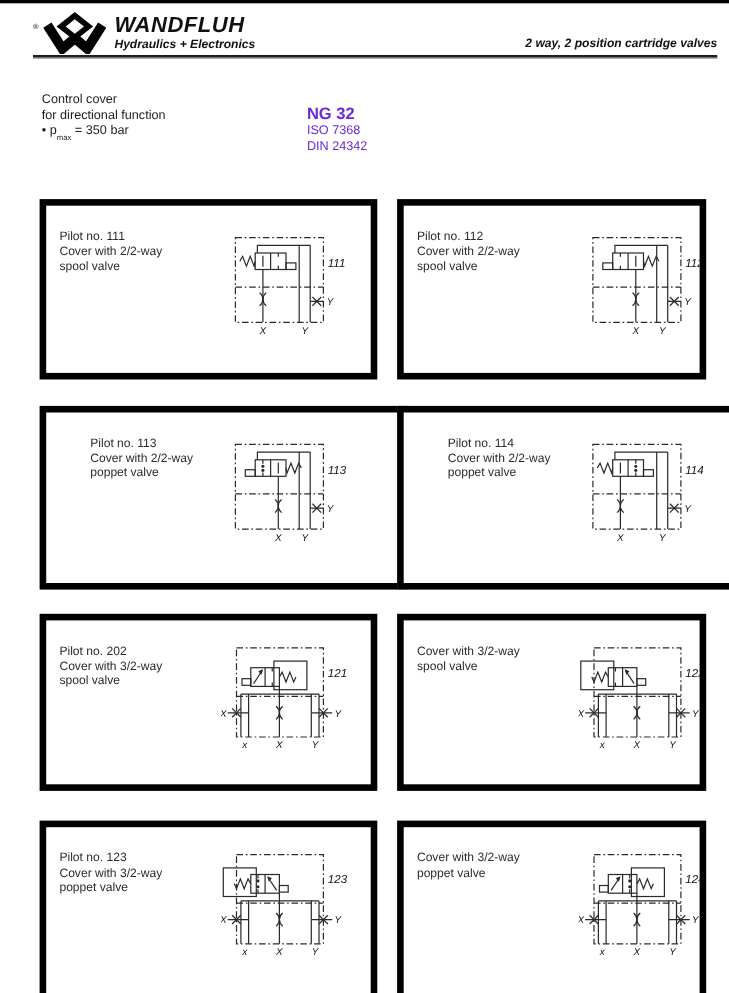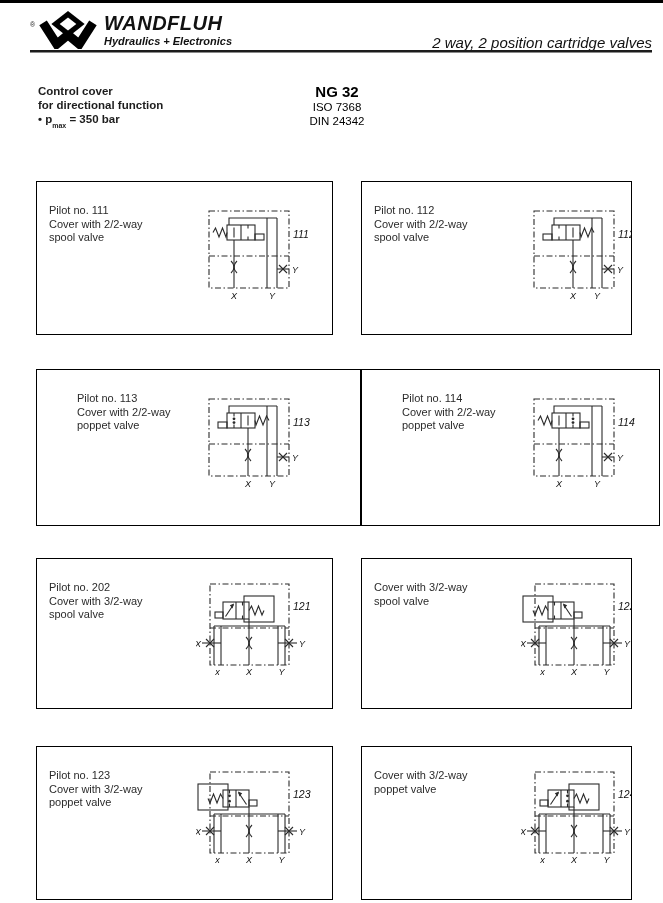"2 way, 2 position cartridge" .doc-type { font-size: 15px -> 11px; font-weight: normal -> bold }
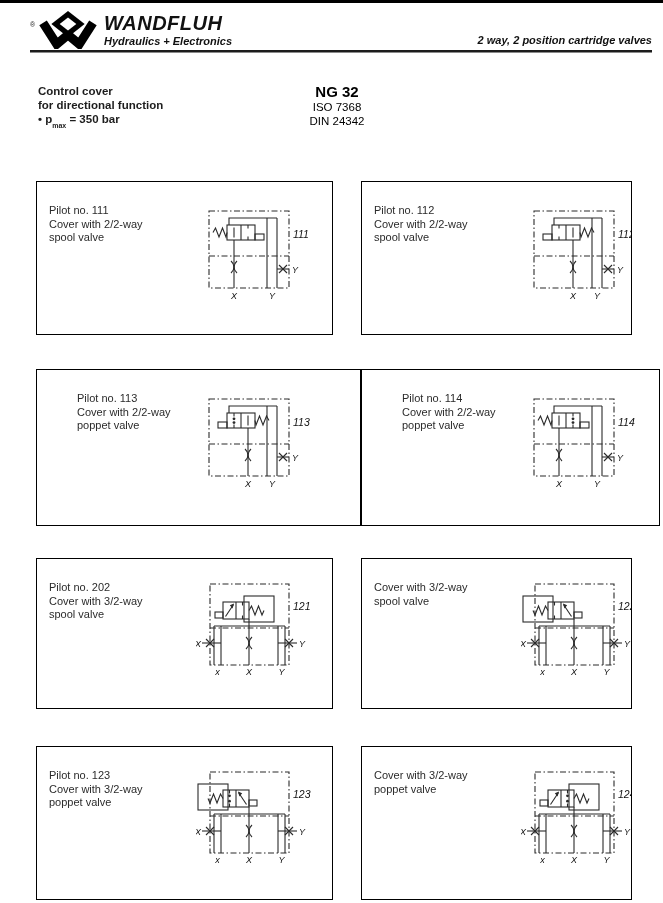"Control cover" .title-left { font-weight: bold -> normal }
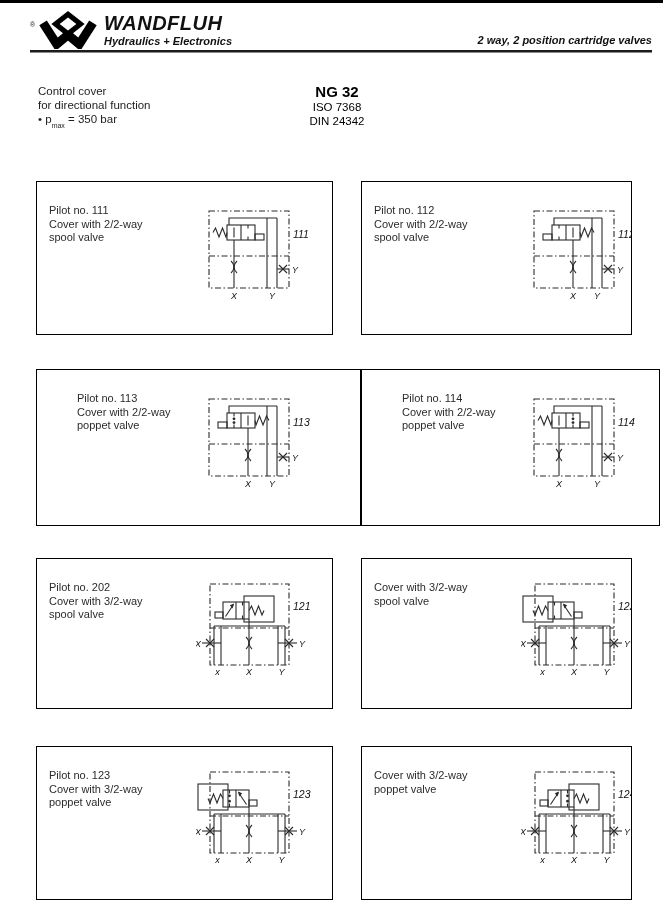"NG 32" .std-block { color: #000000 -> #6d28d9; text-align: center -> none; top: 83px -> 95px }
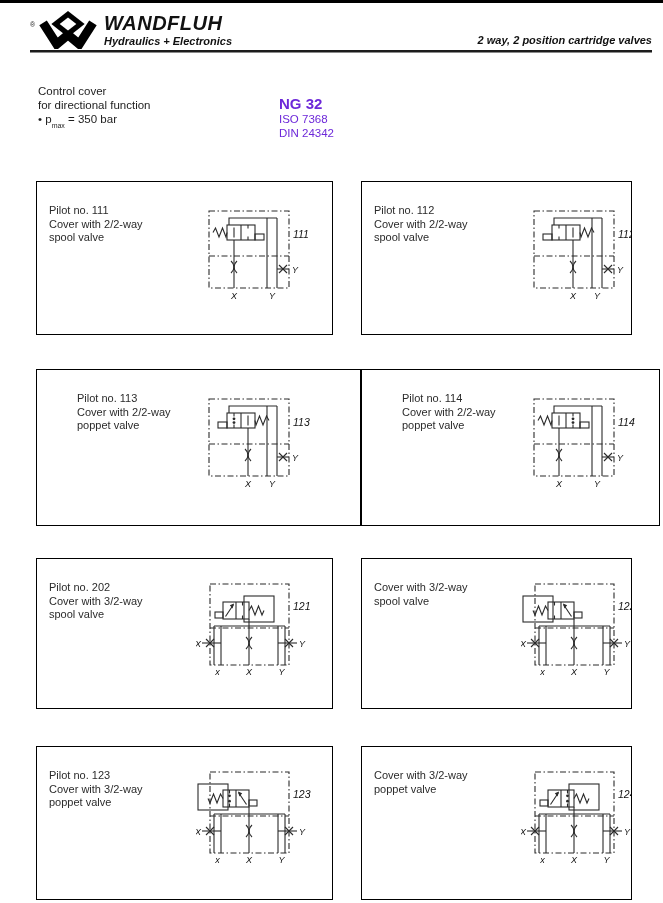"Pilot no. 111" .panel { border: 1px solid #000000 -> 6px solid #000000 }
